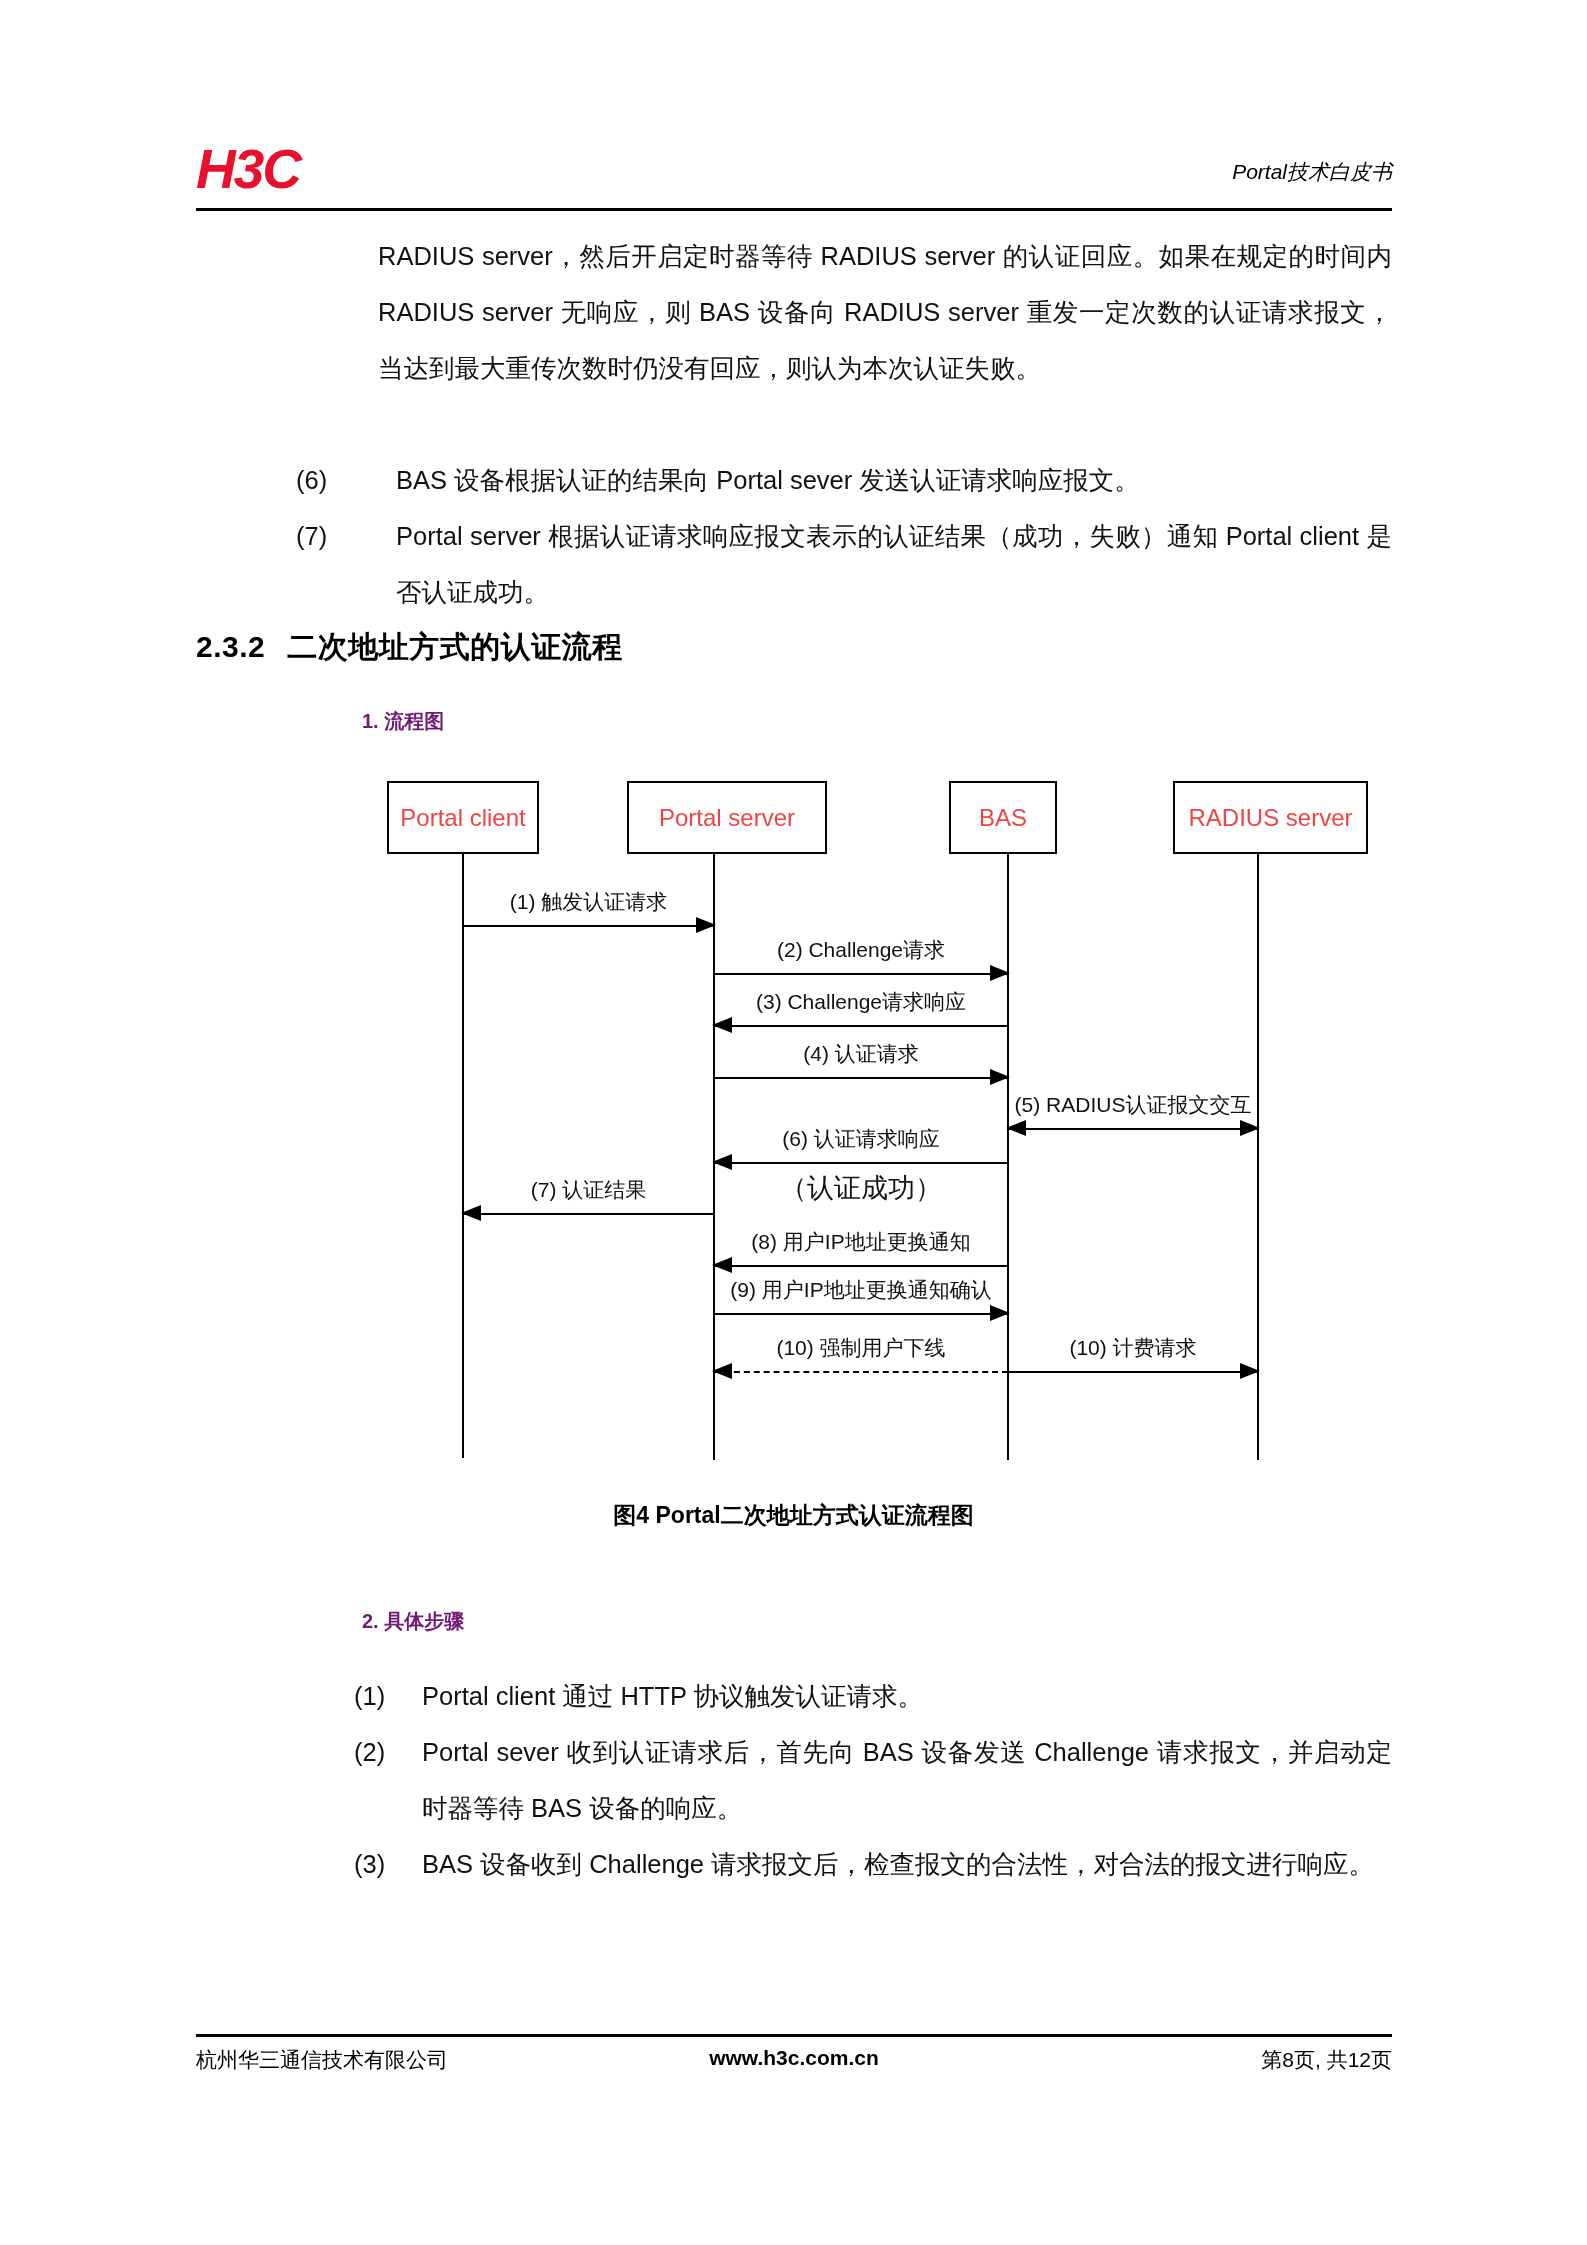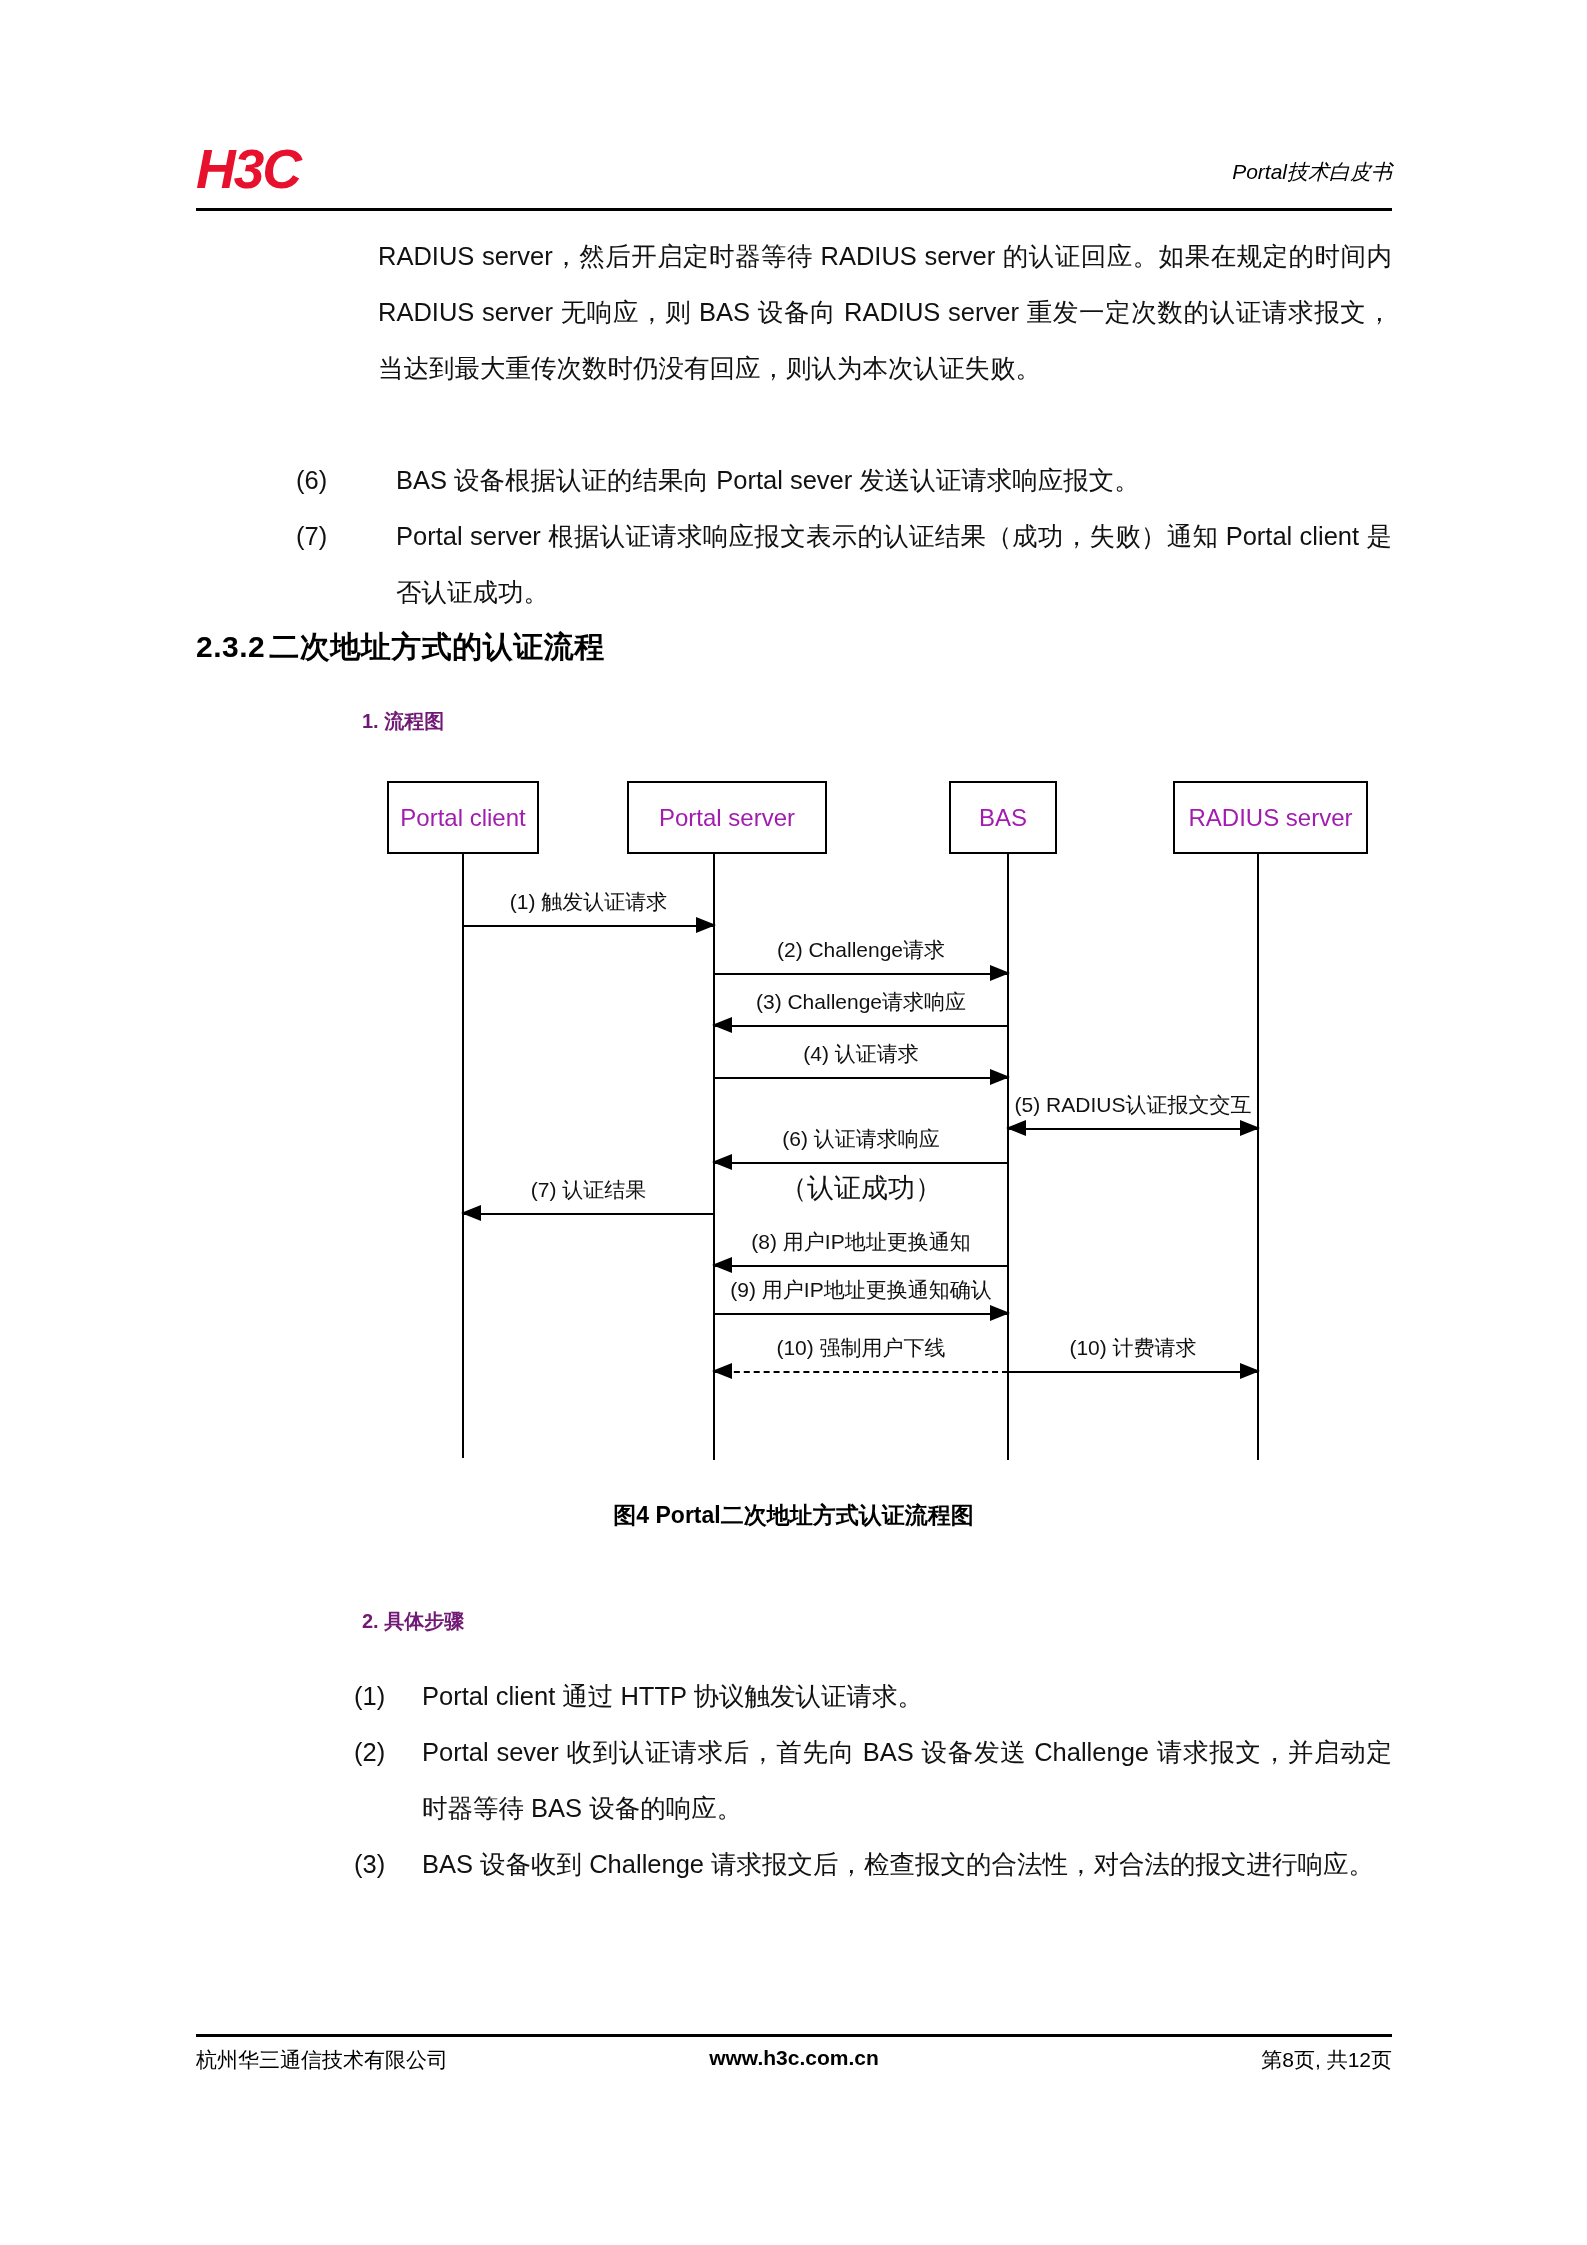"2.3.2" .h3 .num { margin-right: 4px -> 22px }
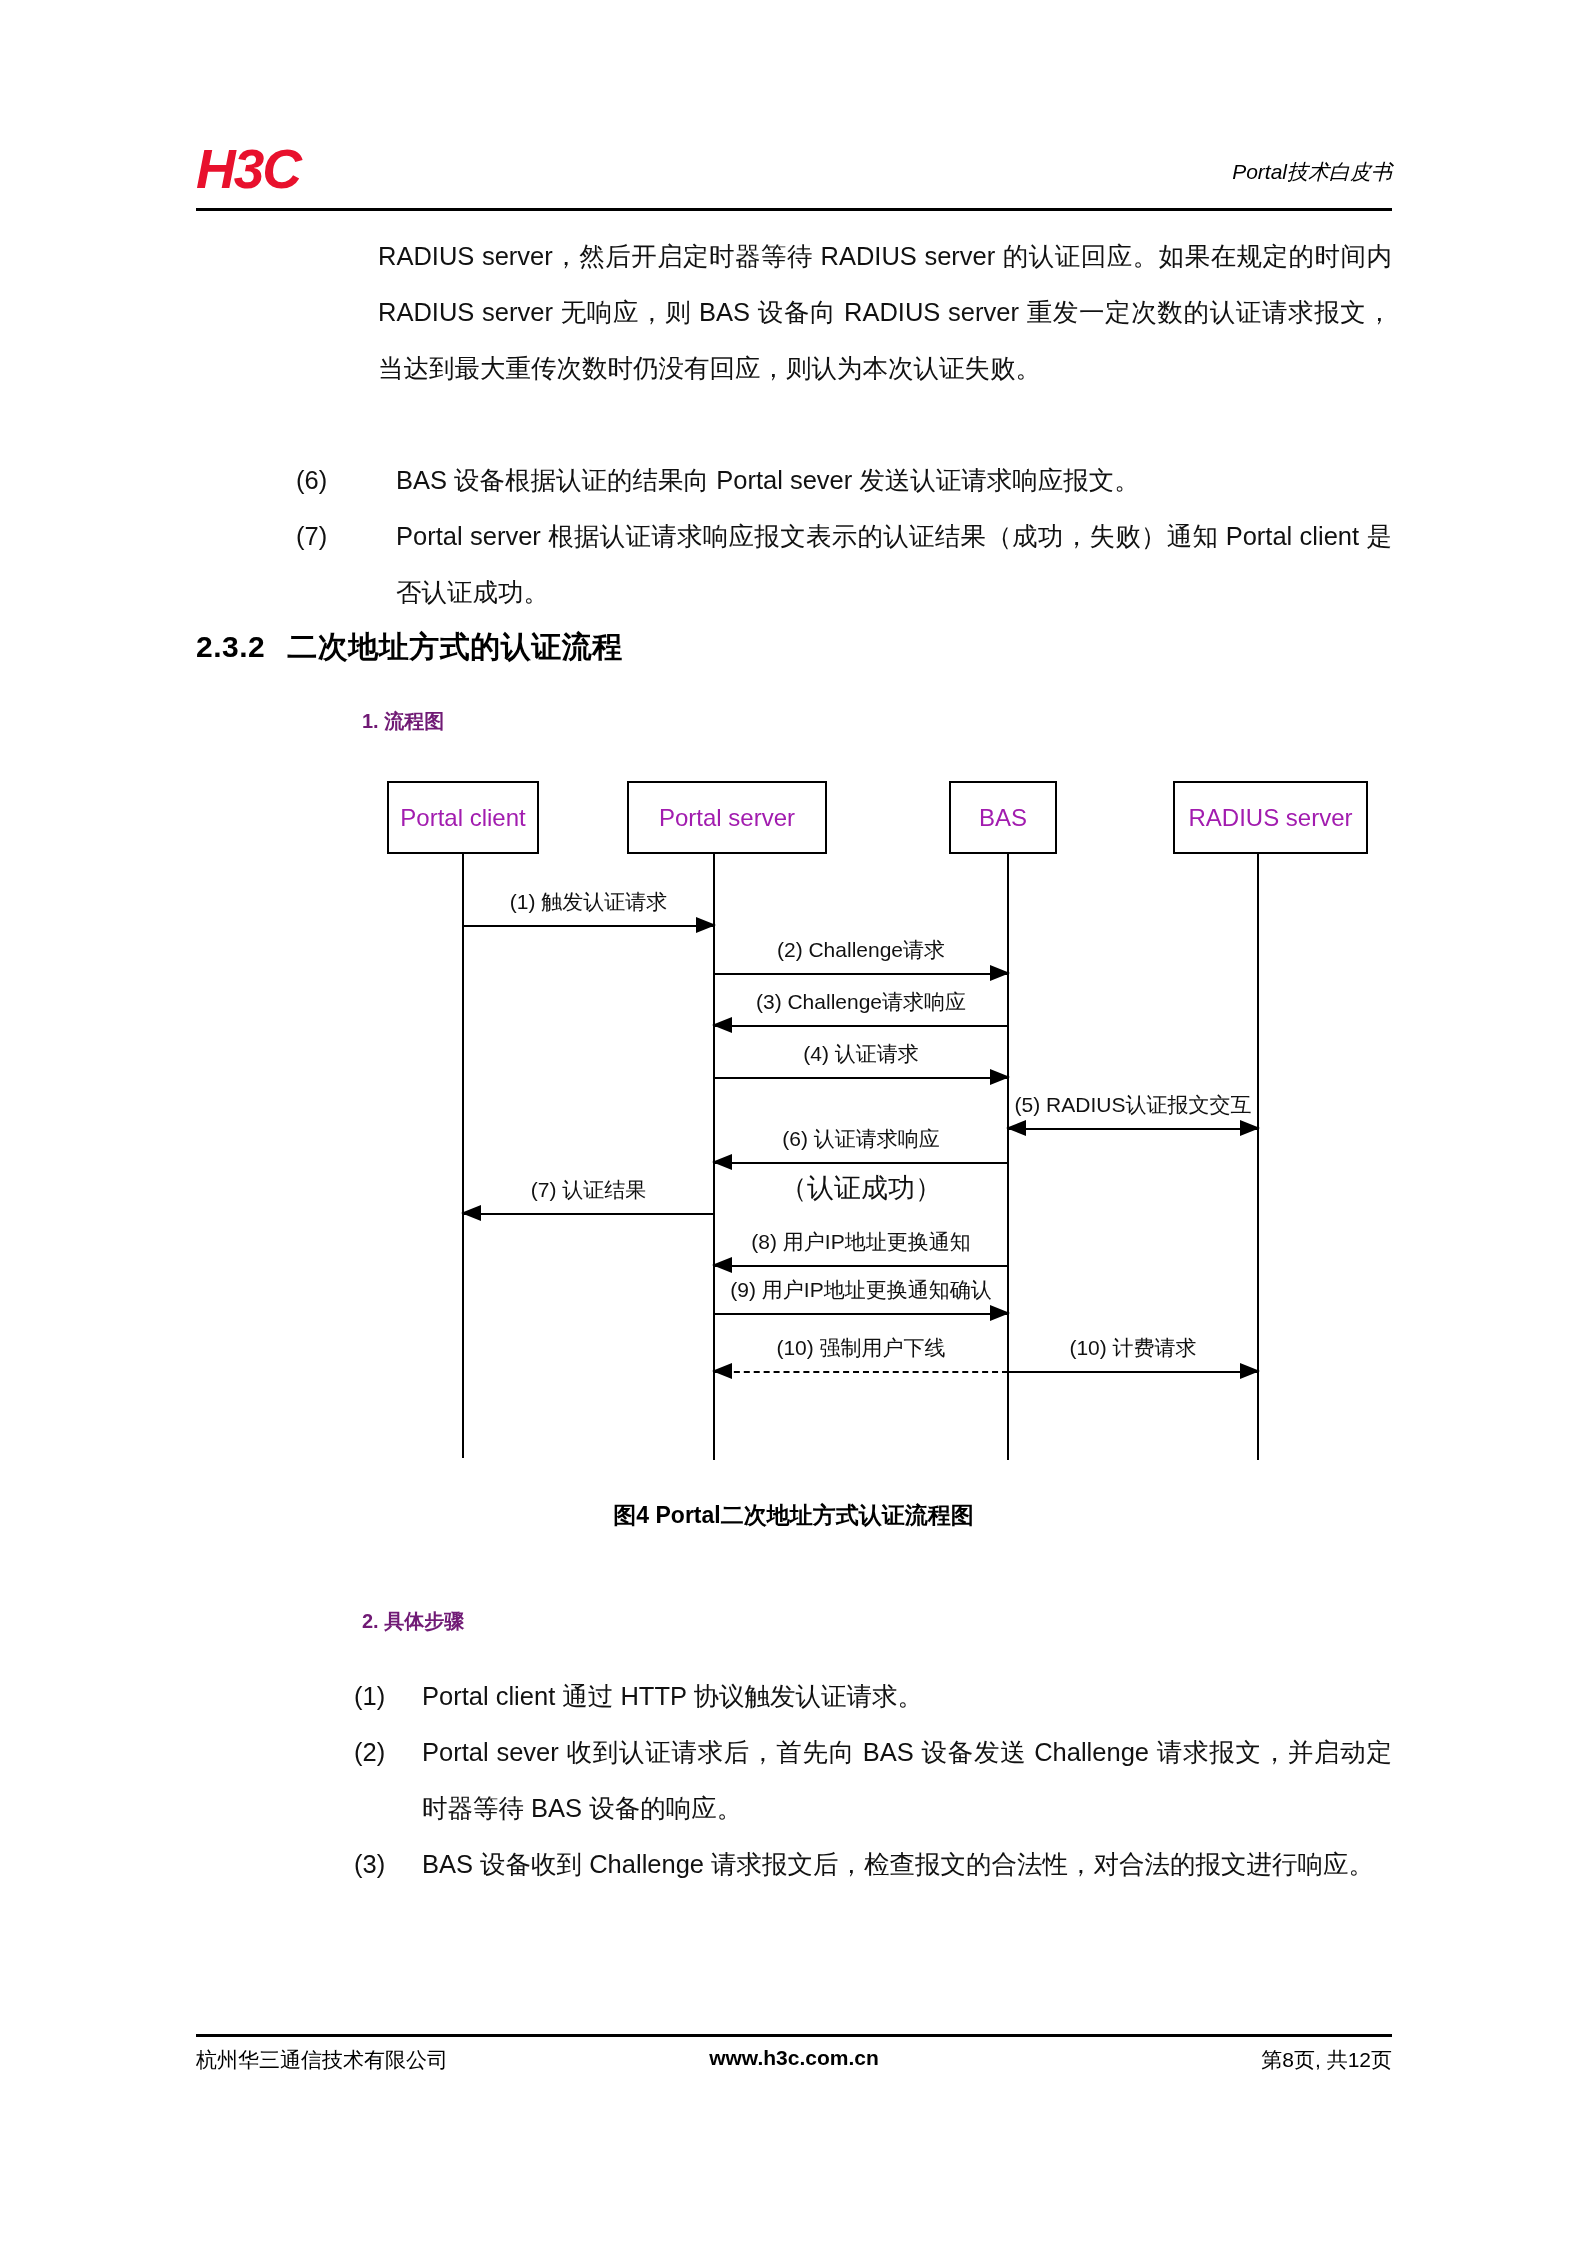"Portal client" .lifebox { color: #a21caf -> #ef4444 }
